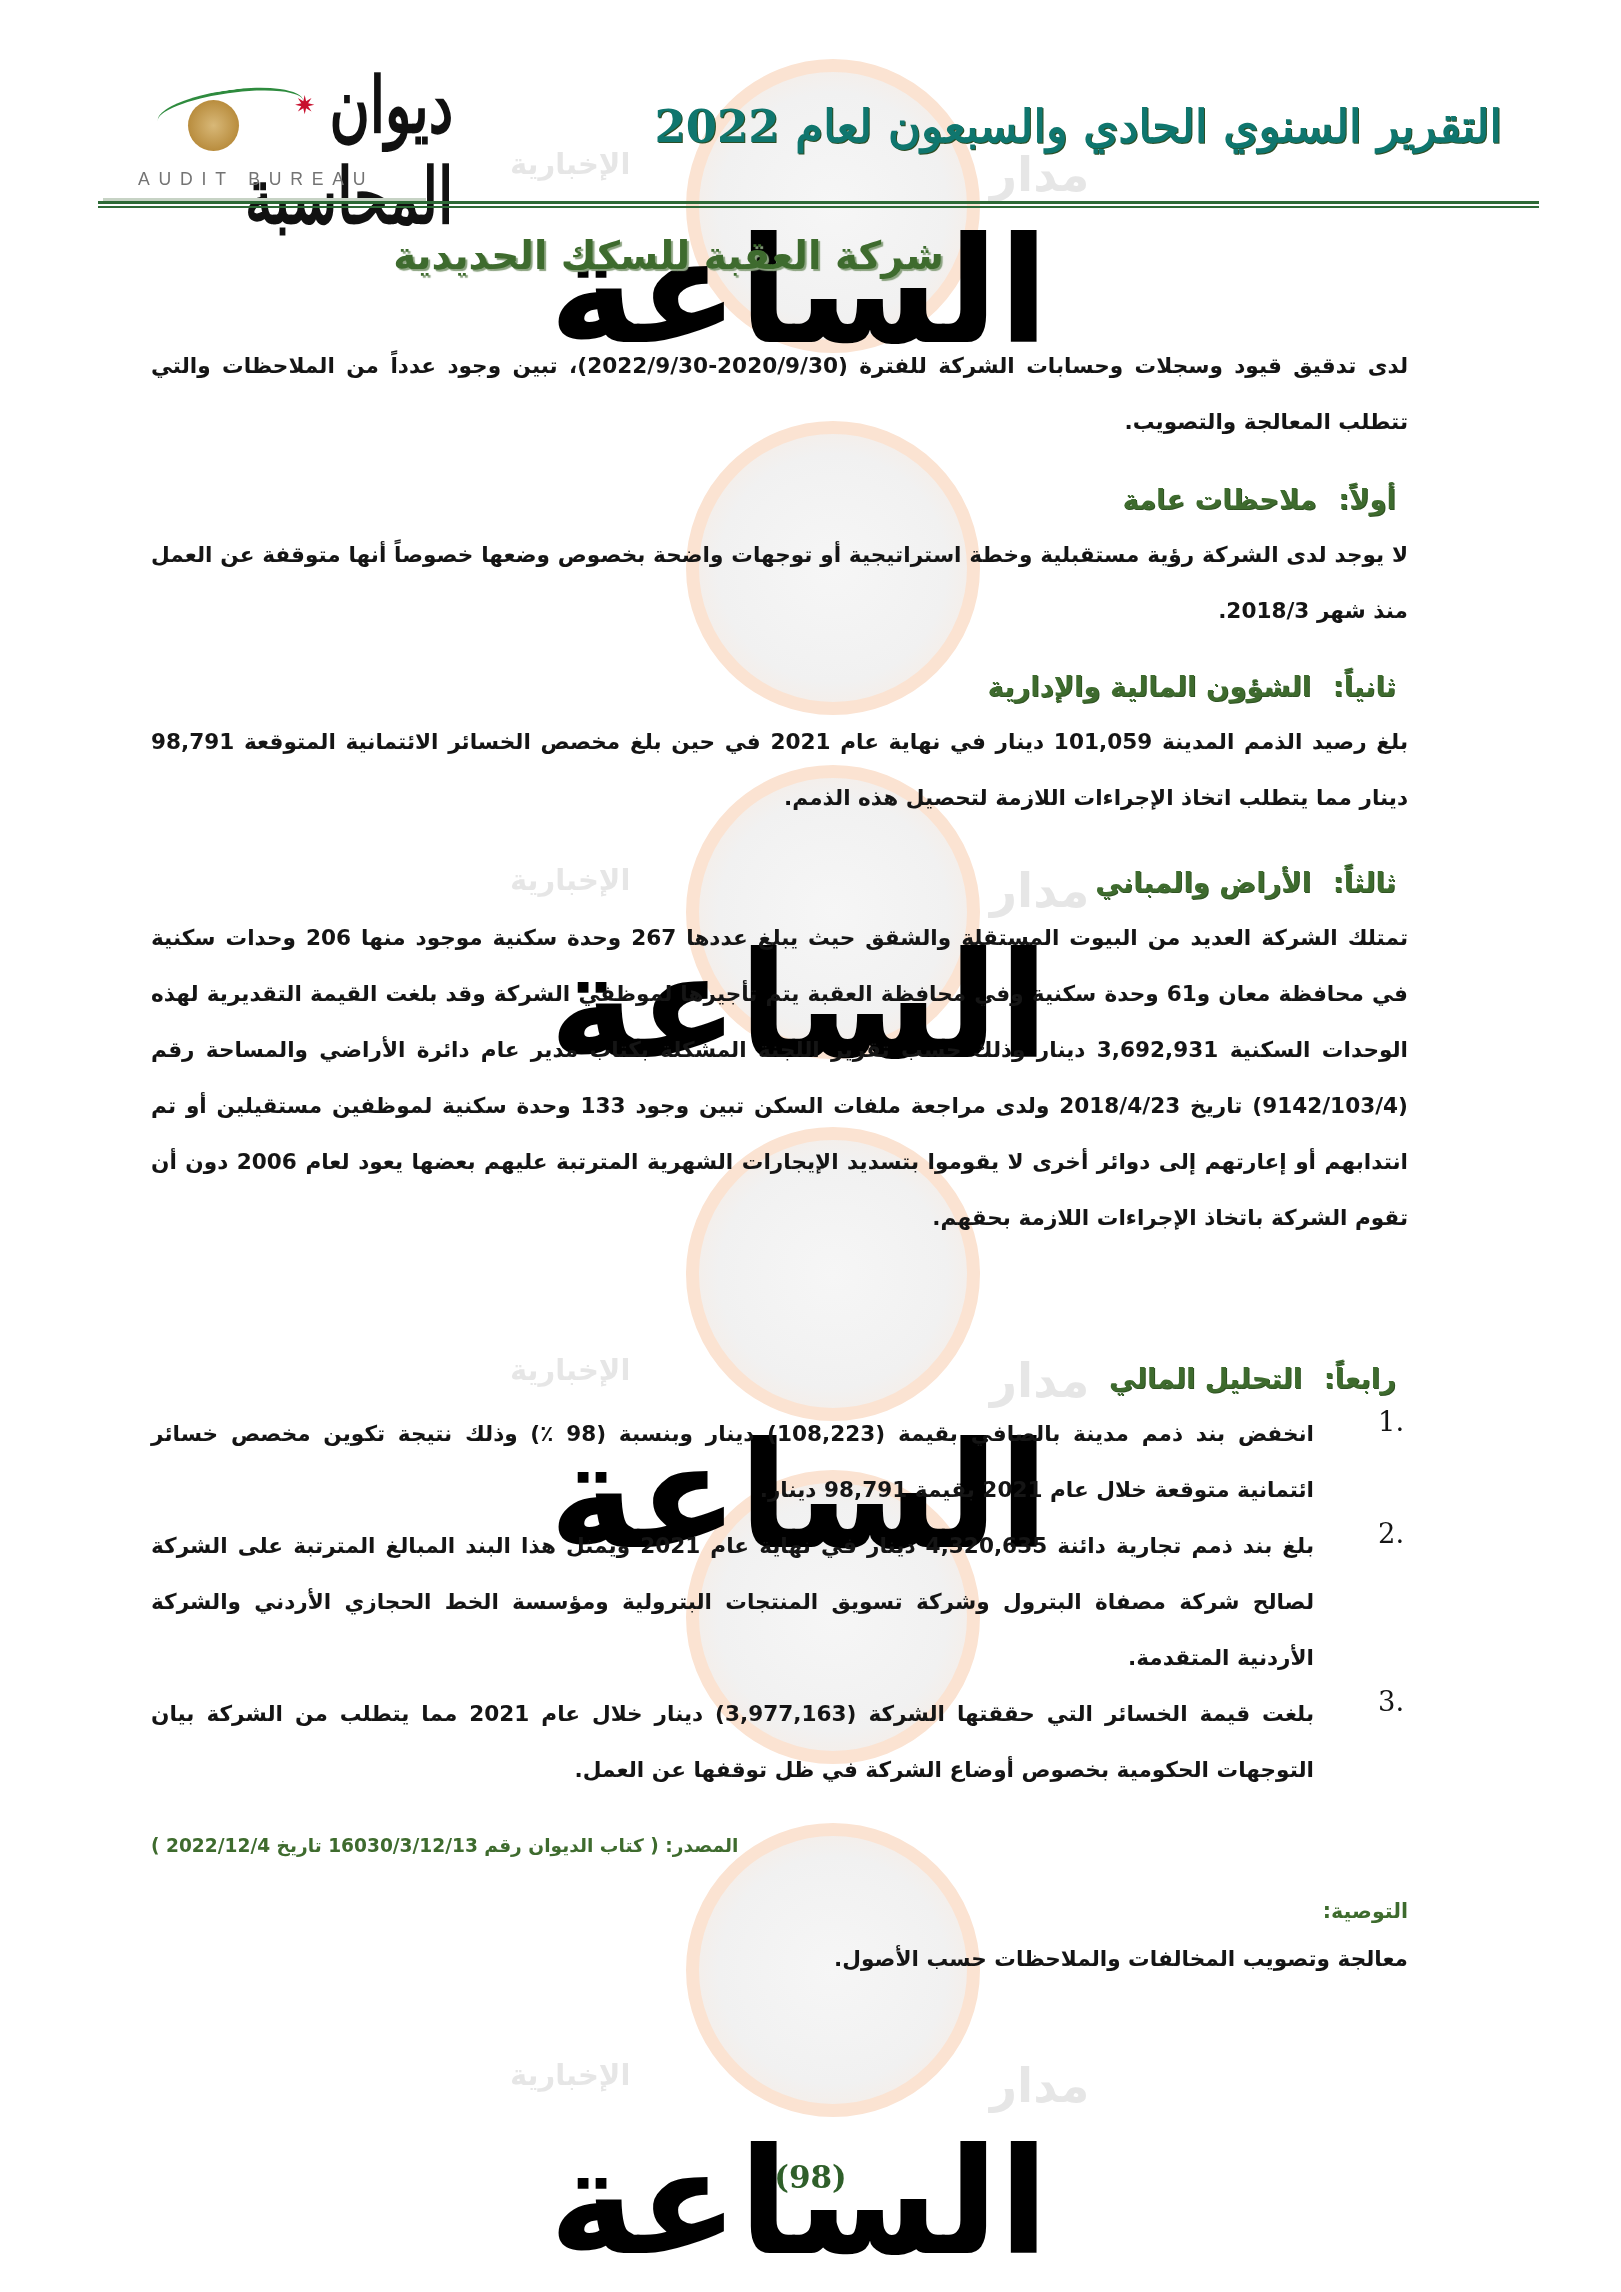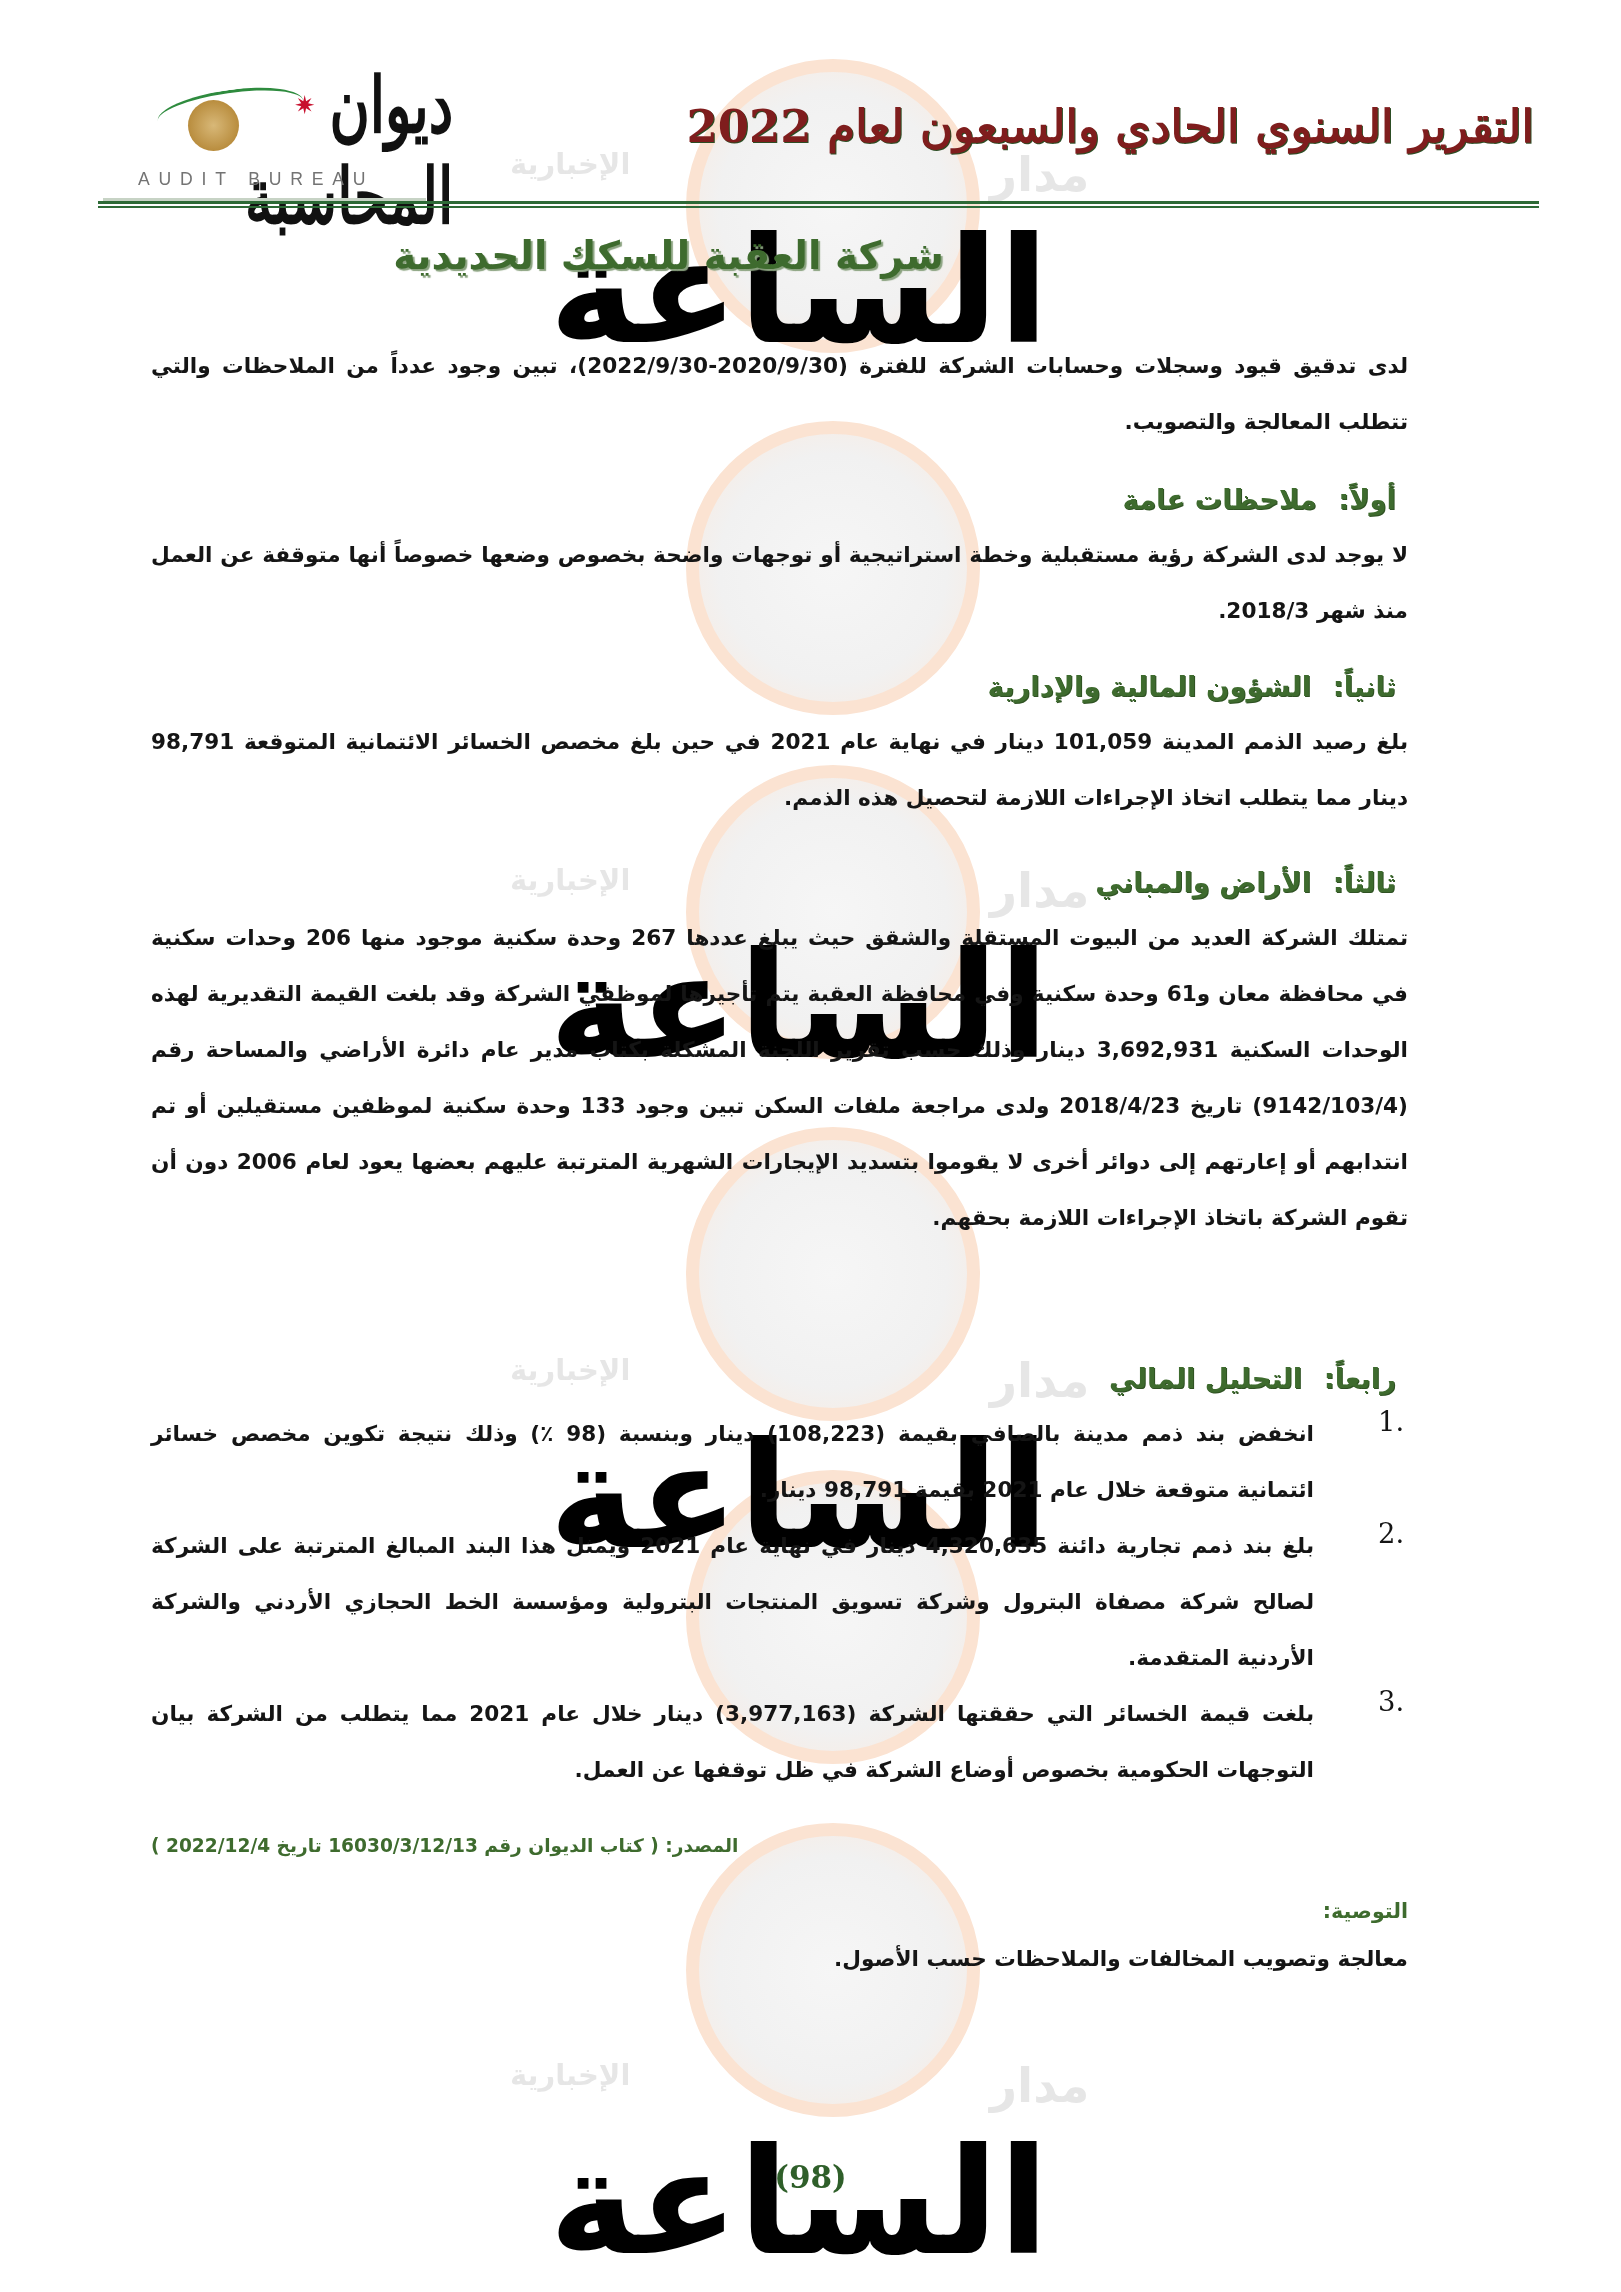"التقرير السنوي الحادي والسبعون لعام" .report-title { color: #7f1d1d -> #0f766e; right: 5px -> 37px }
